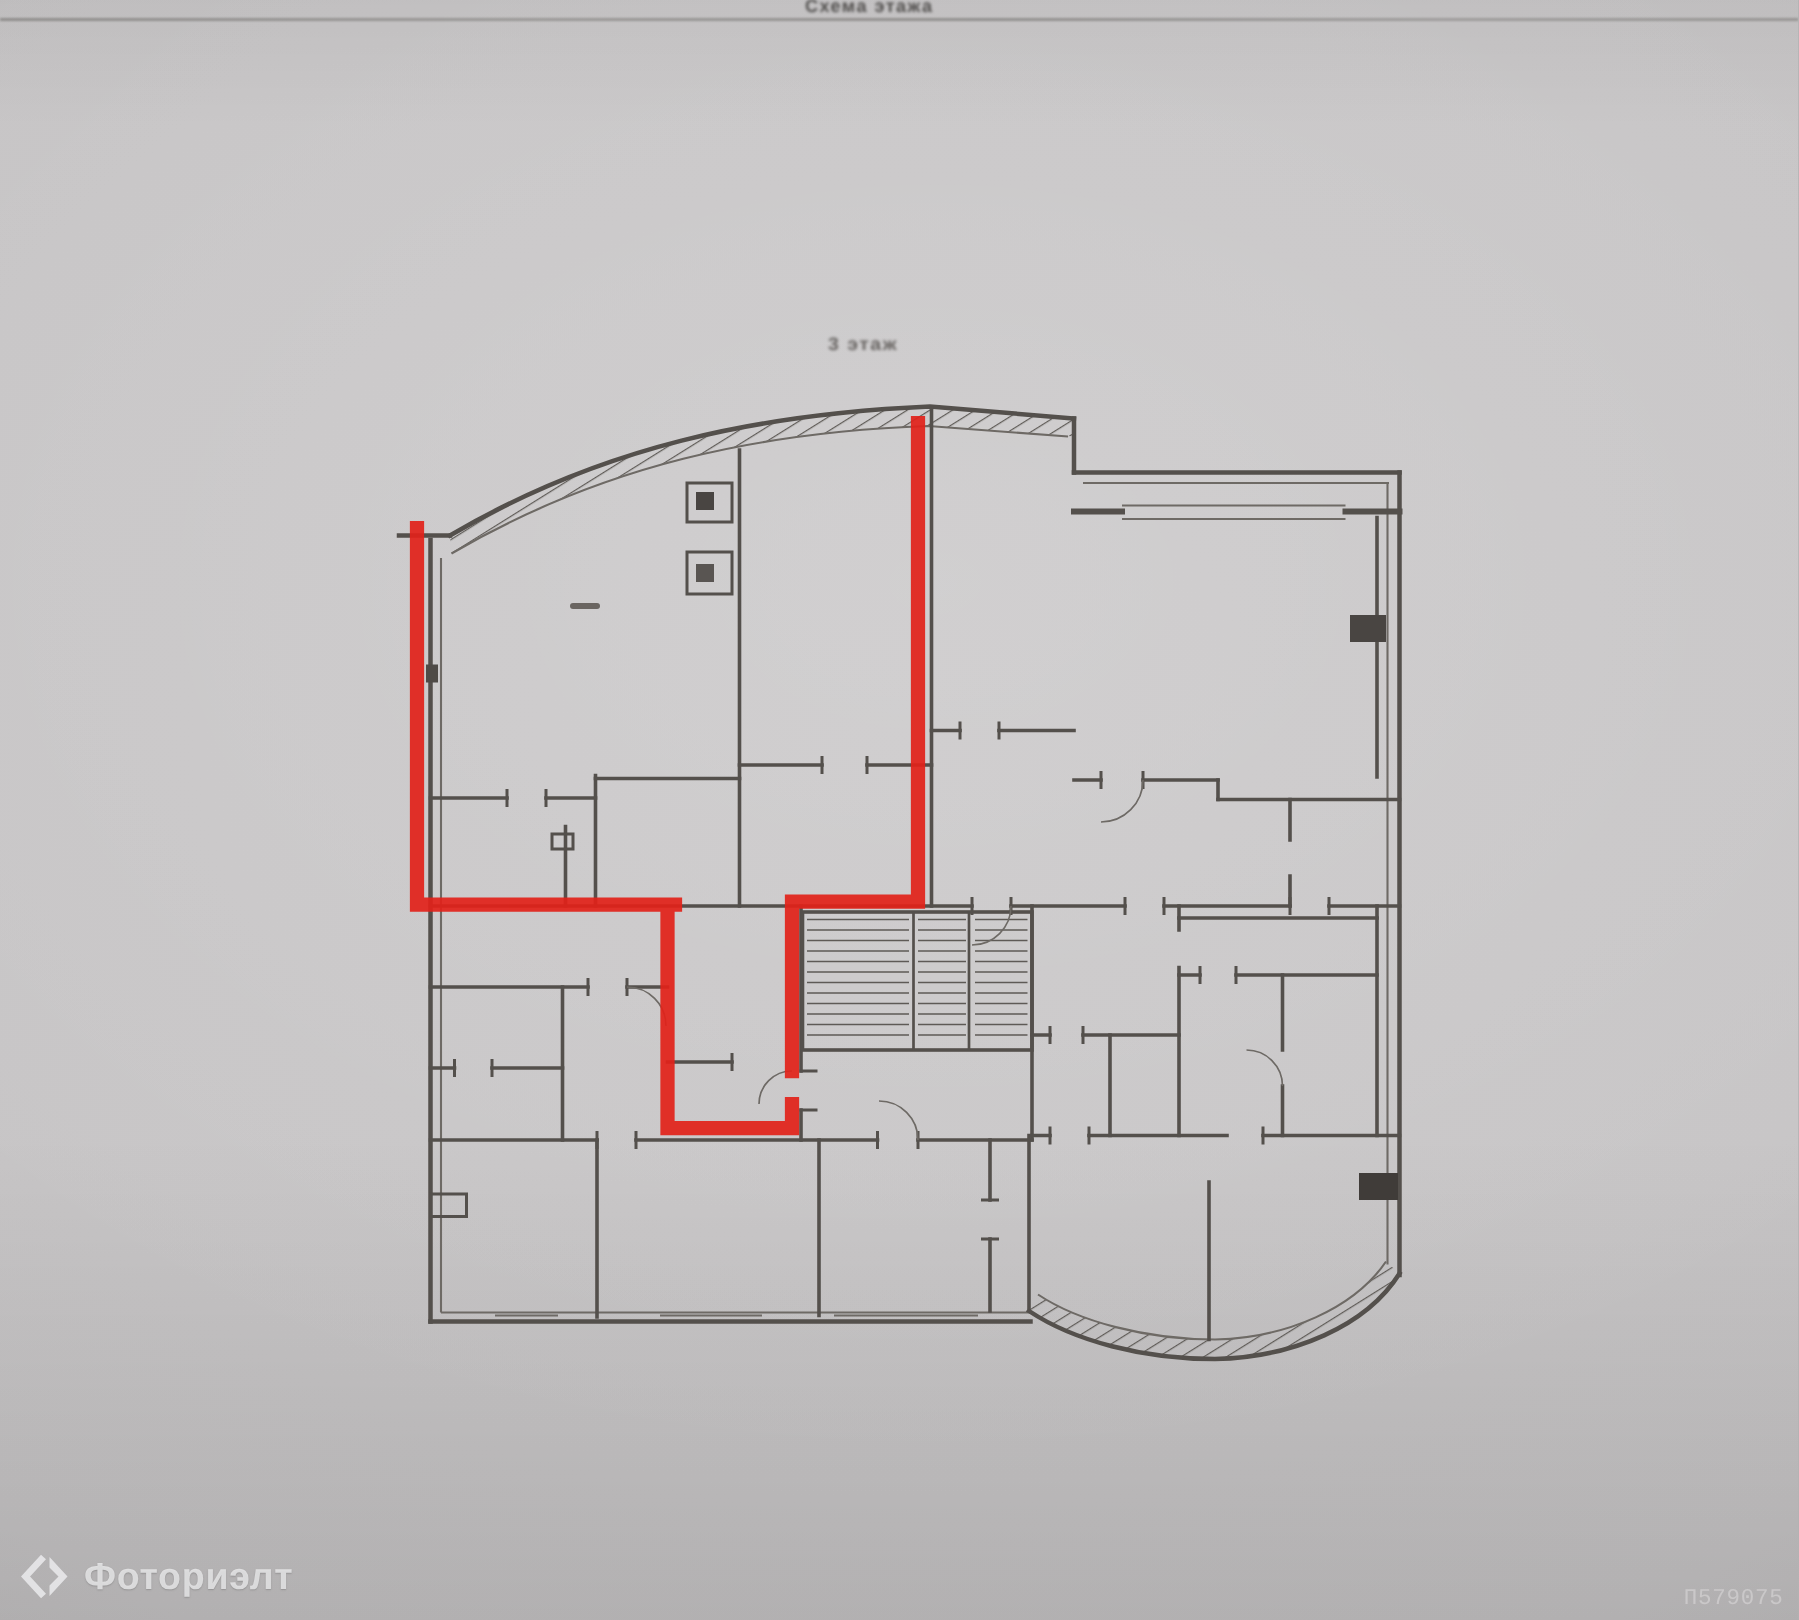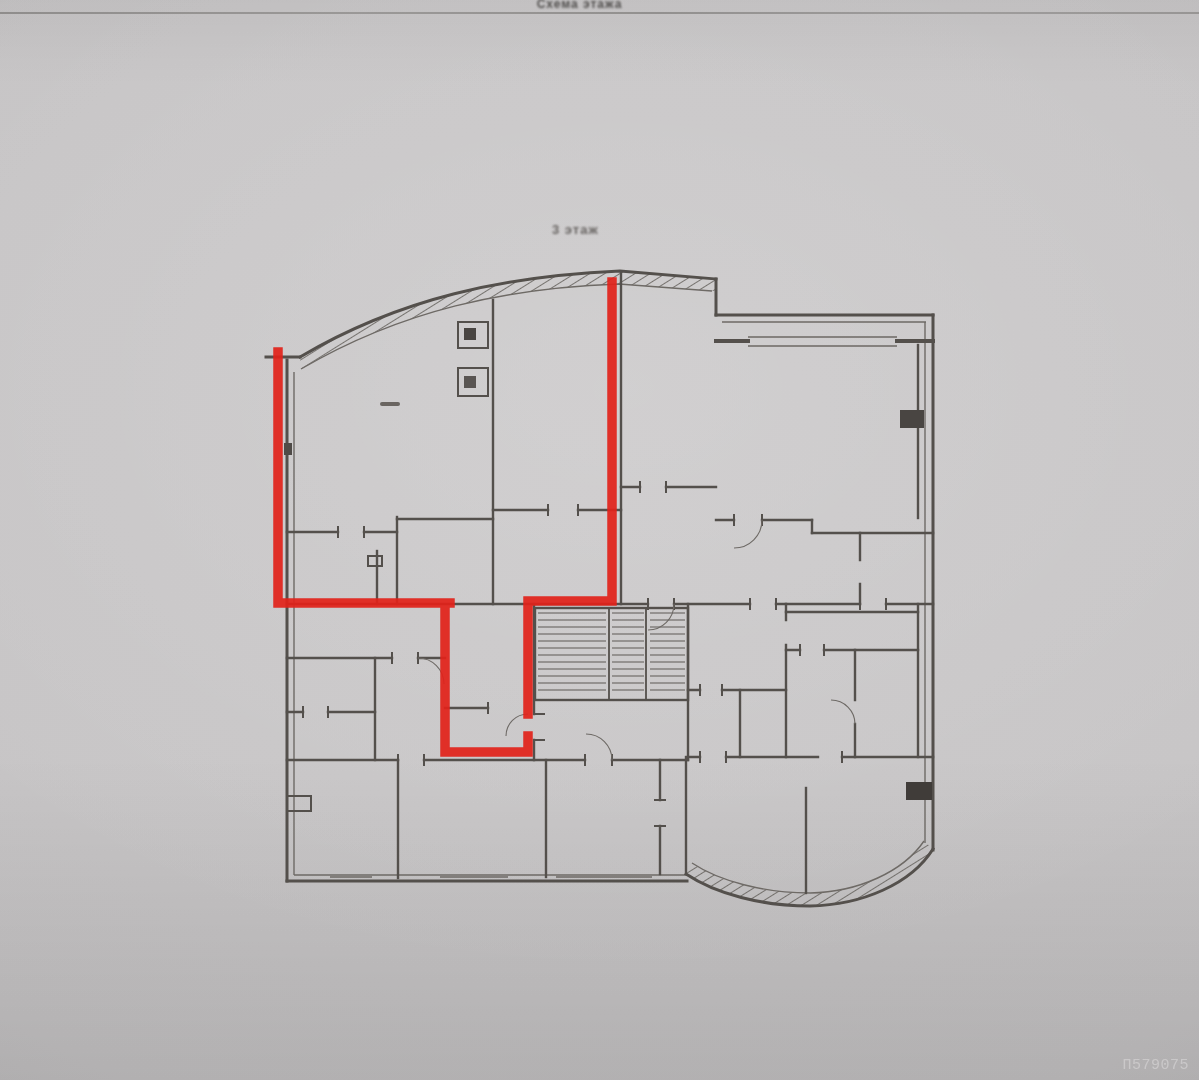"Фоториэлт" div.watermark { html: none -> <div> <svg> <path></path> <path></path> </svg> <span>Фоториэлт</span> </div> }
